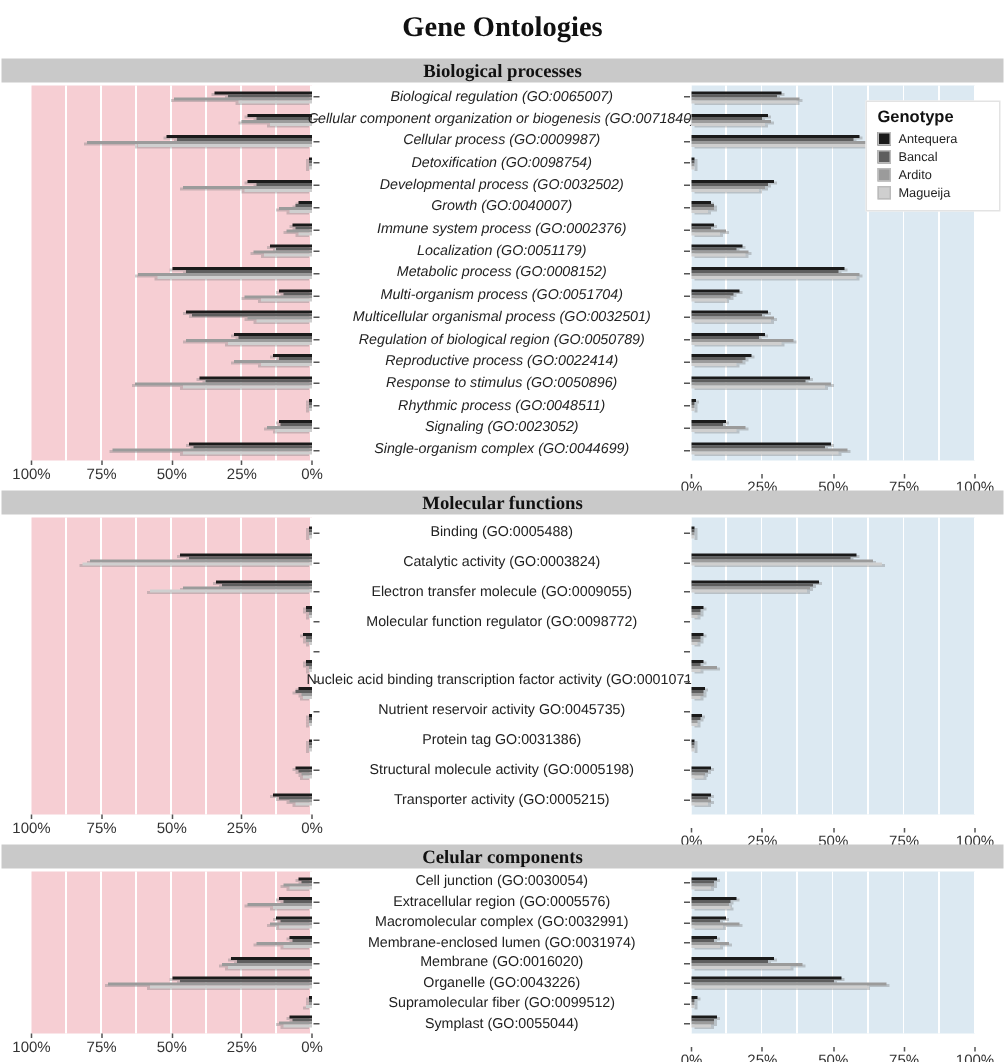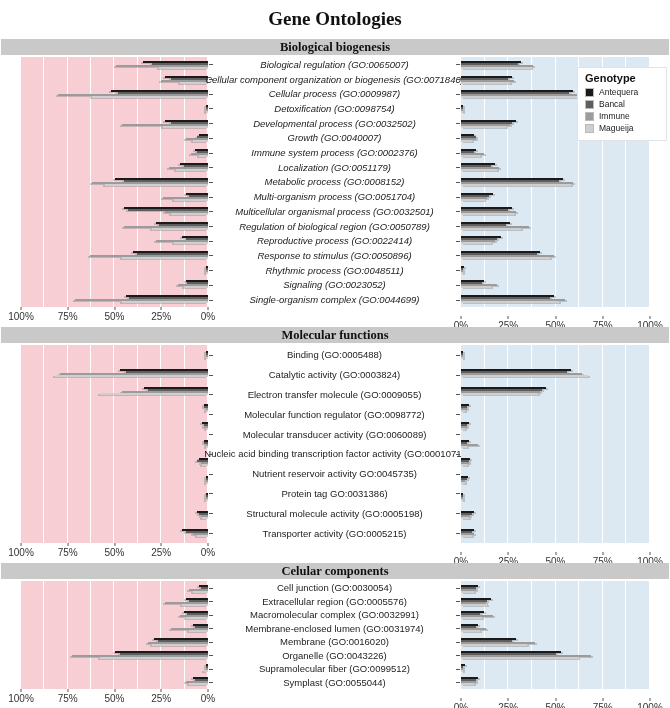"Biological biogenesis" div.panel-header { text: biogenesis -> processes }
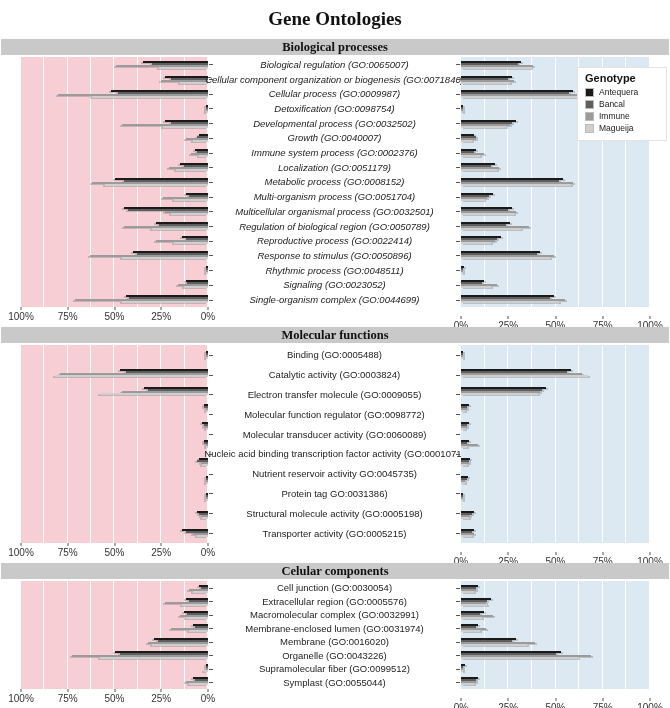"Immune" span.legend-label { text: Immune -> Ardito }
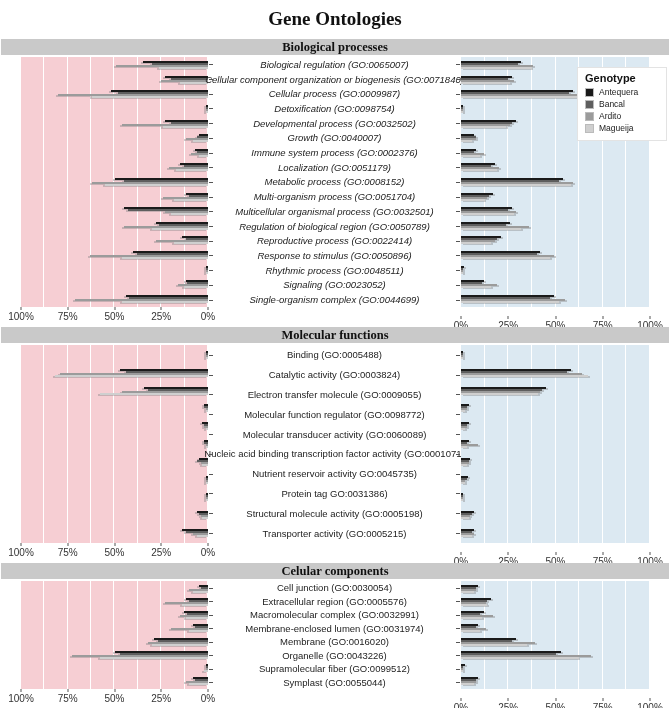"Molecular transducer activity" span { html: <span>Molecular transducer activity (GO:0060089)</span> -> none }
